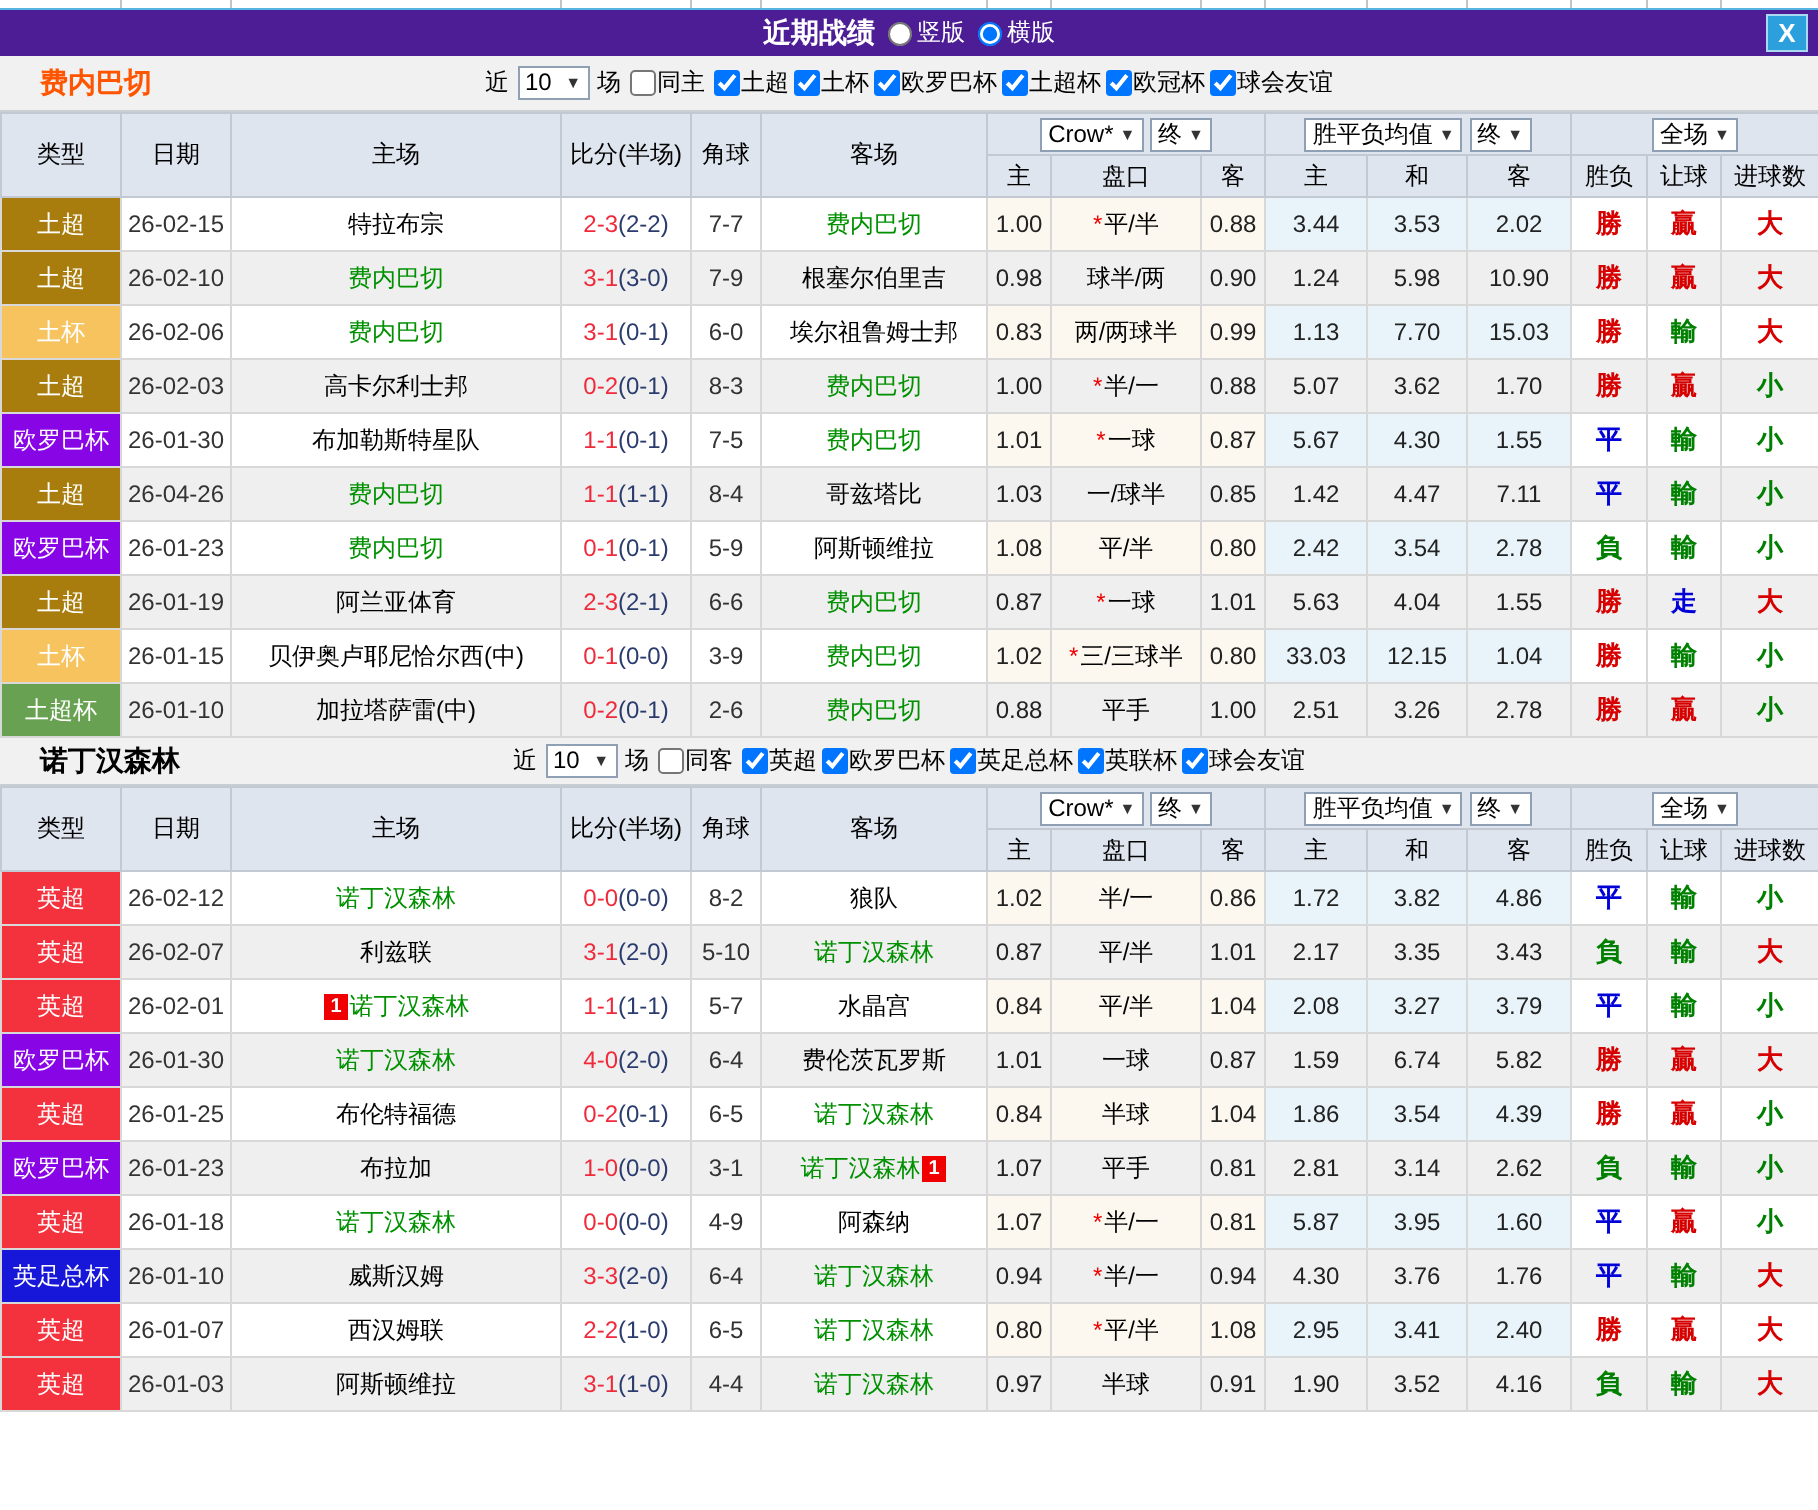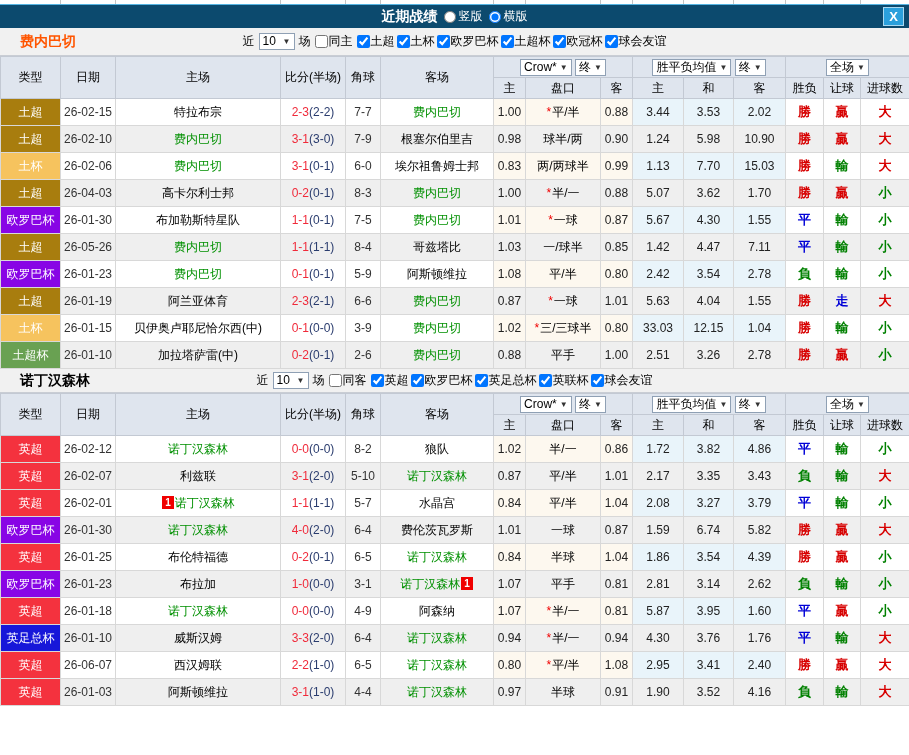"近期战绩" .titlebar { background: #0c4a6e -> #4c1d95 }
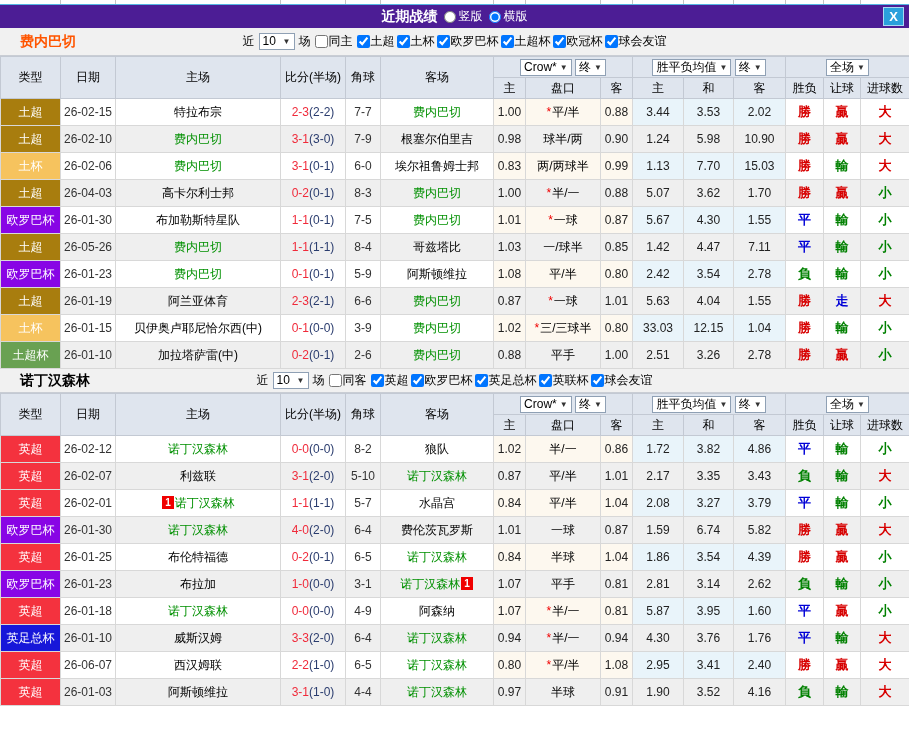"26-04-03" td.date { text: 26-04-03 -> 26-02-03 }
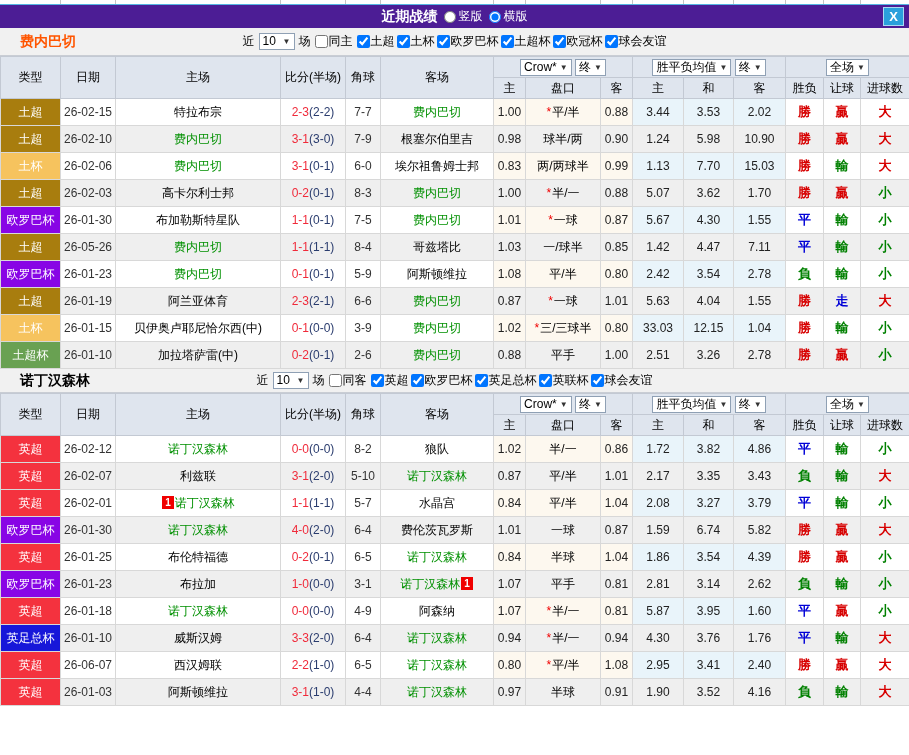"26-05-26" td.date { text: 26-05-26 -> 26-04-26 }
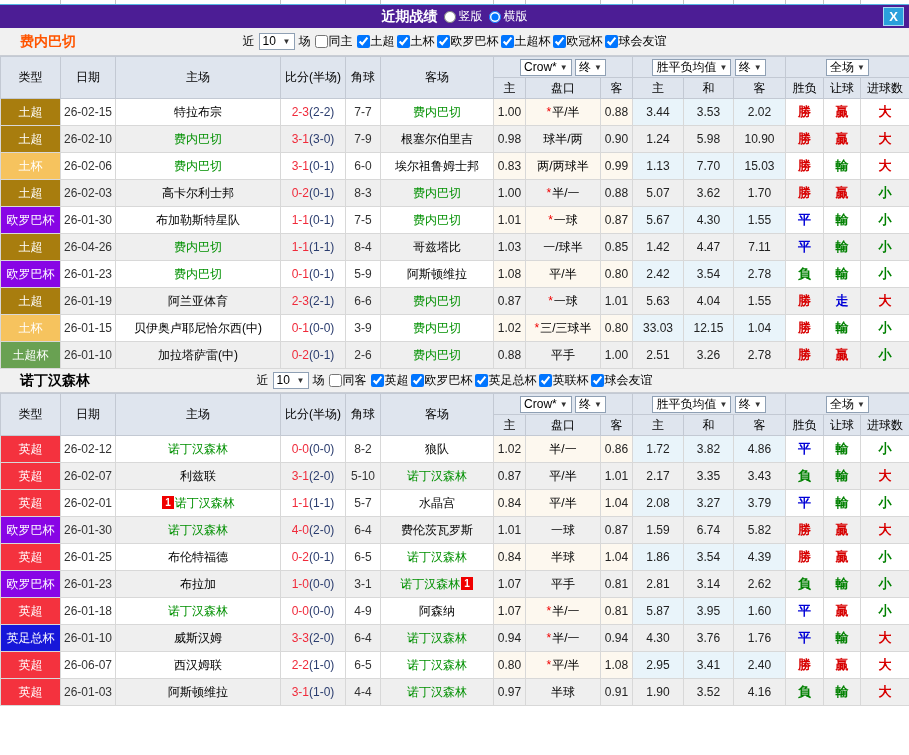"26-06-07" td.date { text: 26-06-07 -> 26-01-07 }
